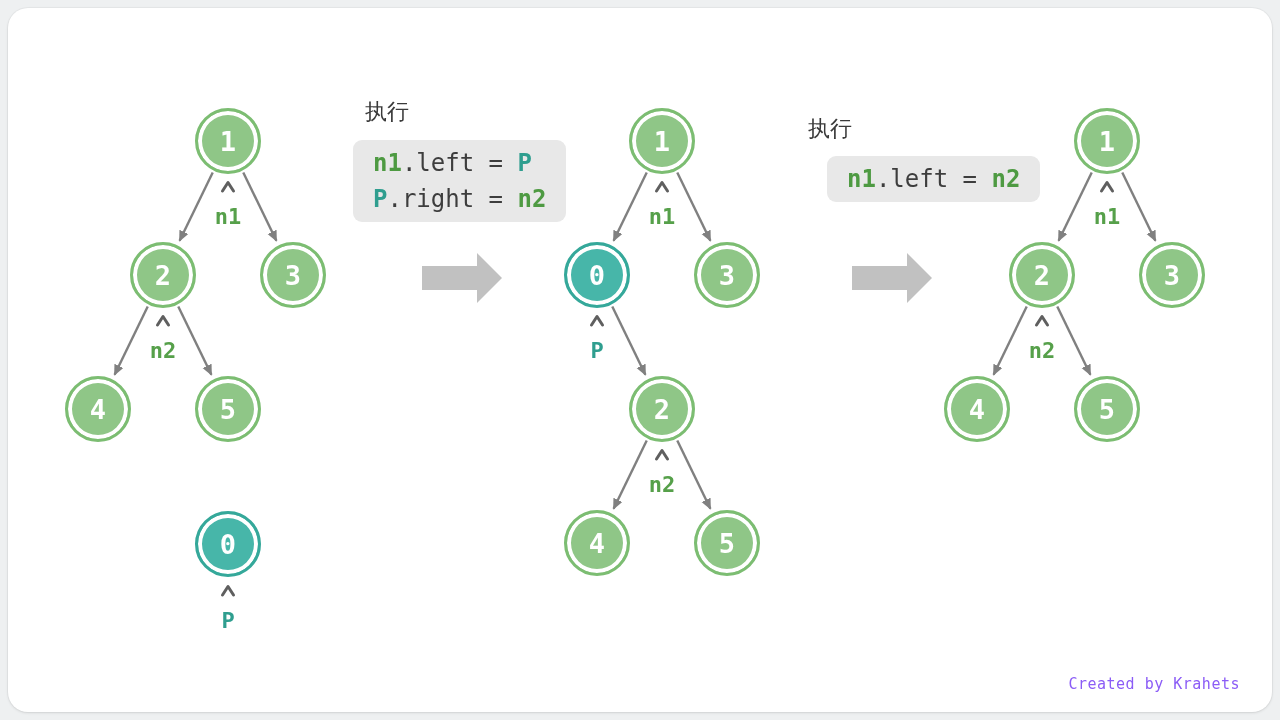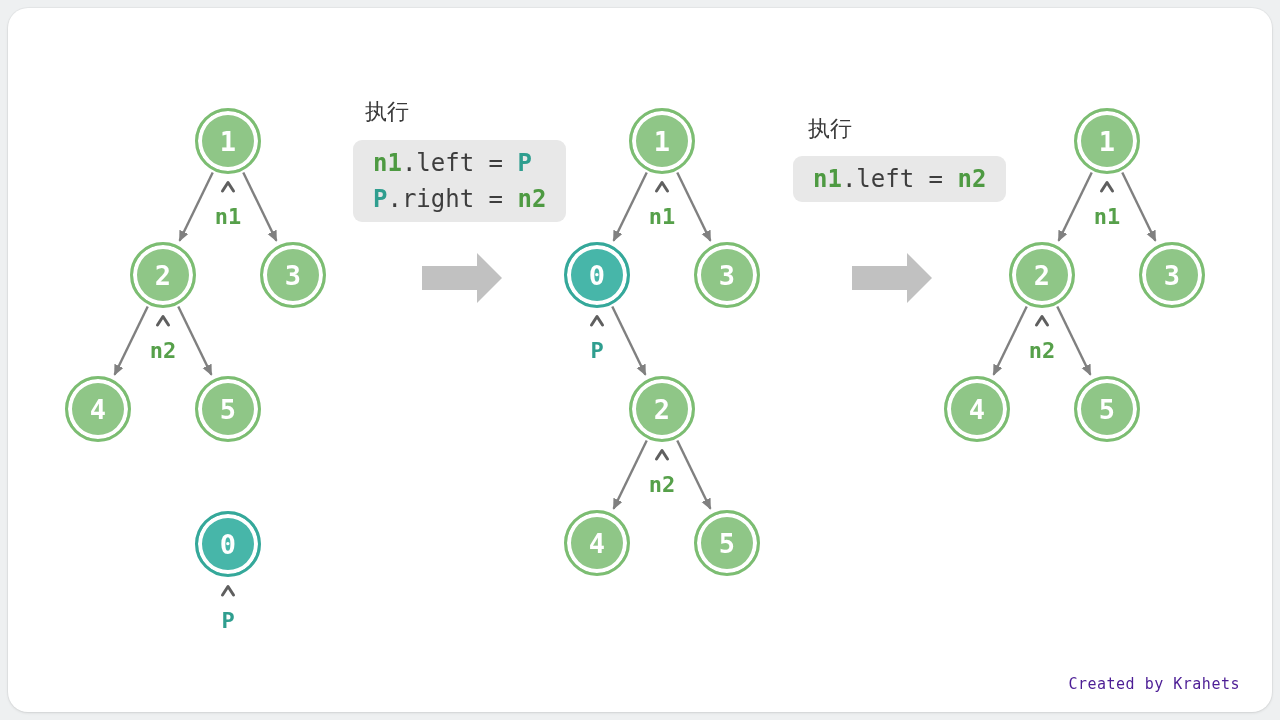"n1.left = n2" div.code-box { left: 793px -> 827px }
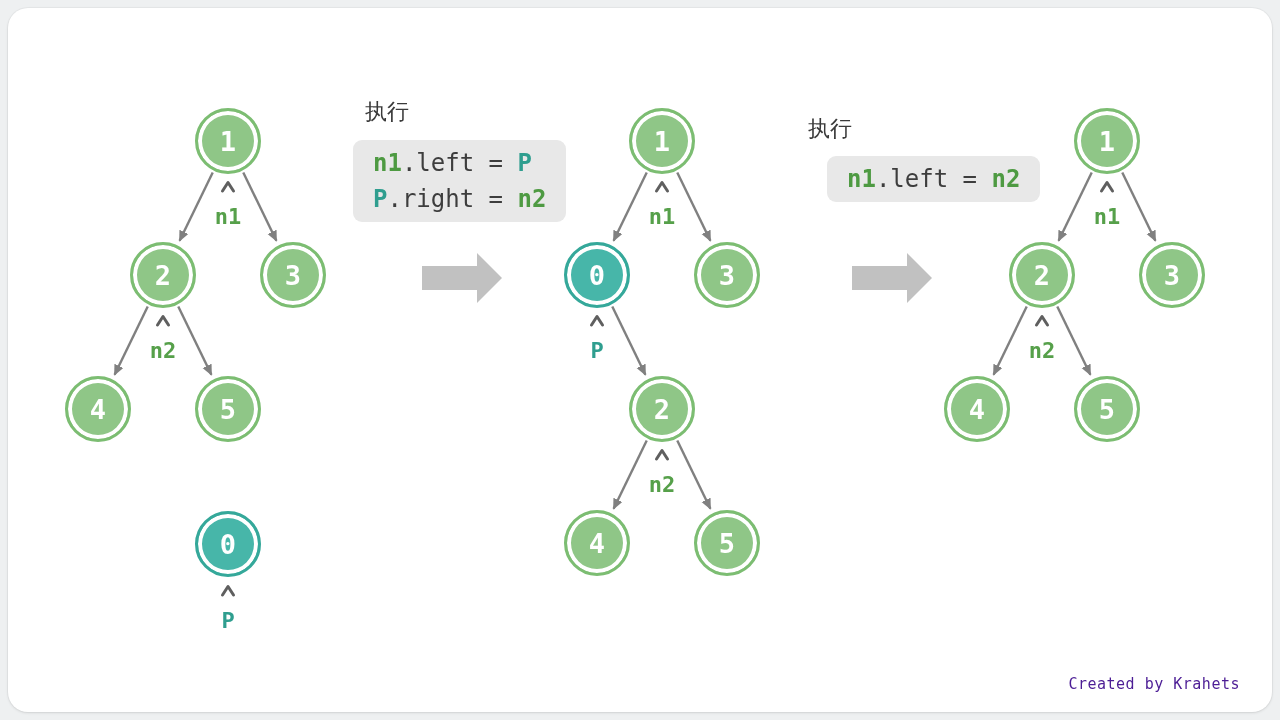"Created by Krahets" .watermark { color: #4c1d95 -> #8b5cf6 }
